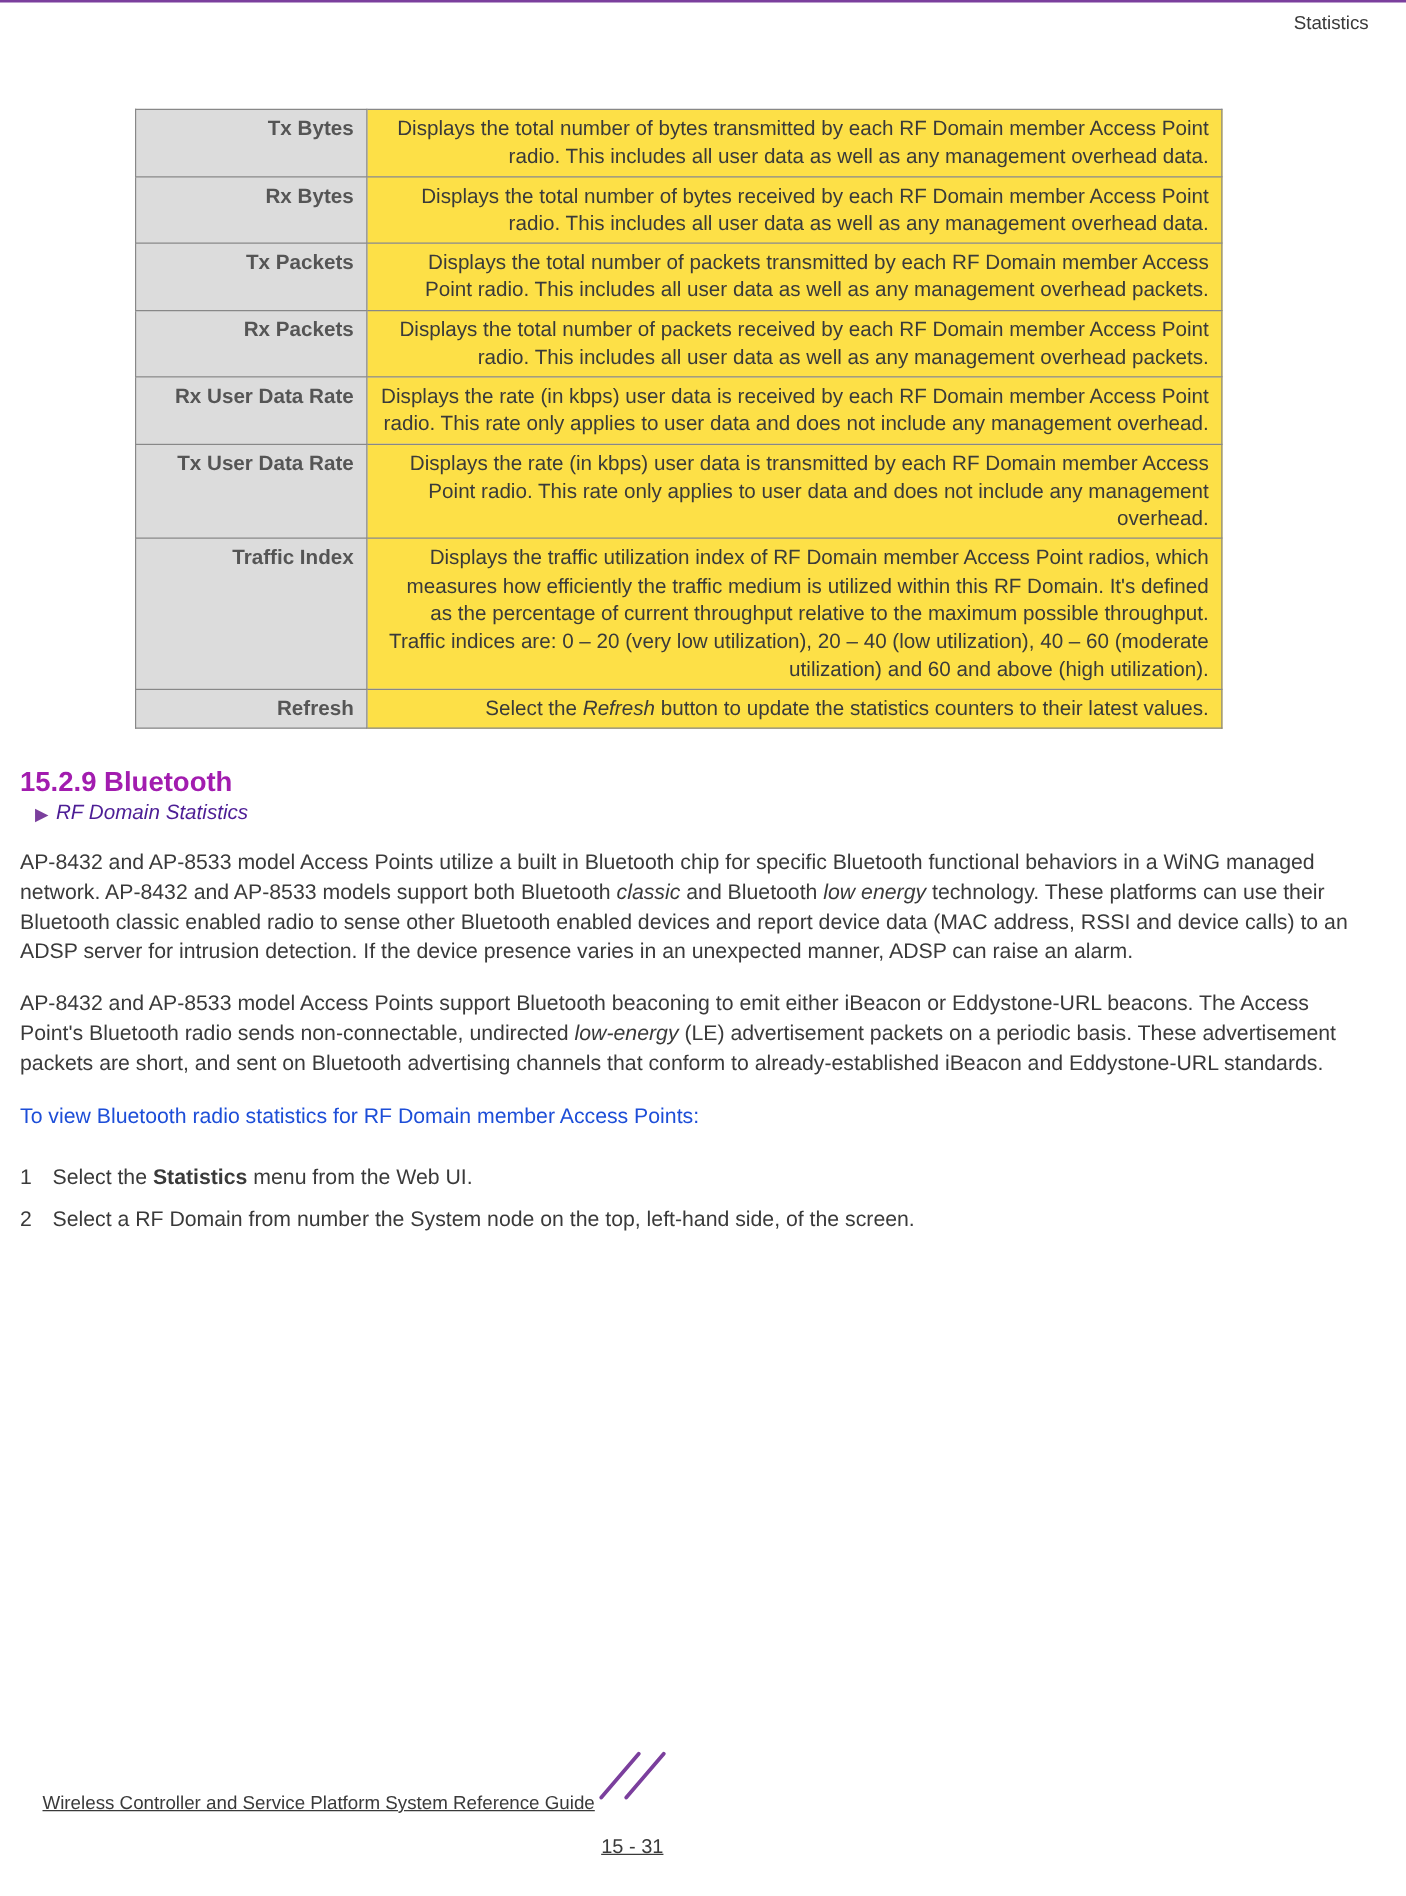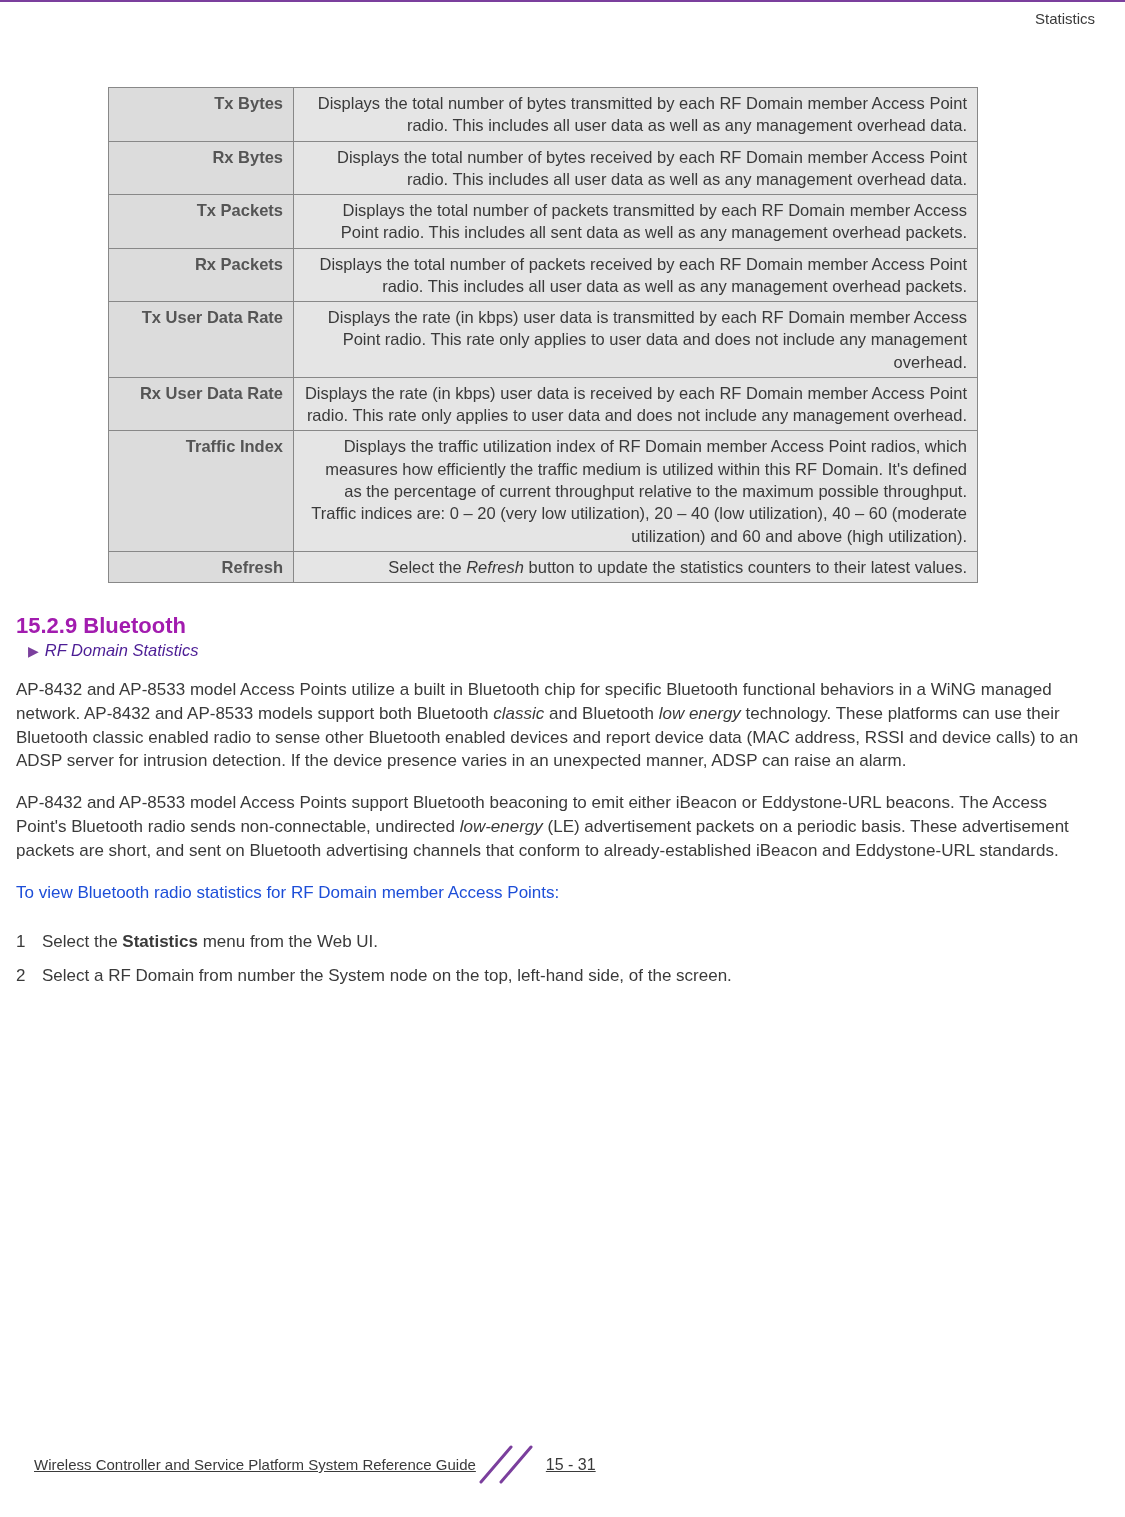"Displays the total number of" .param-table td.desc-cell { background: #e5e5e5 -> #fde047 }
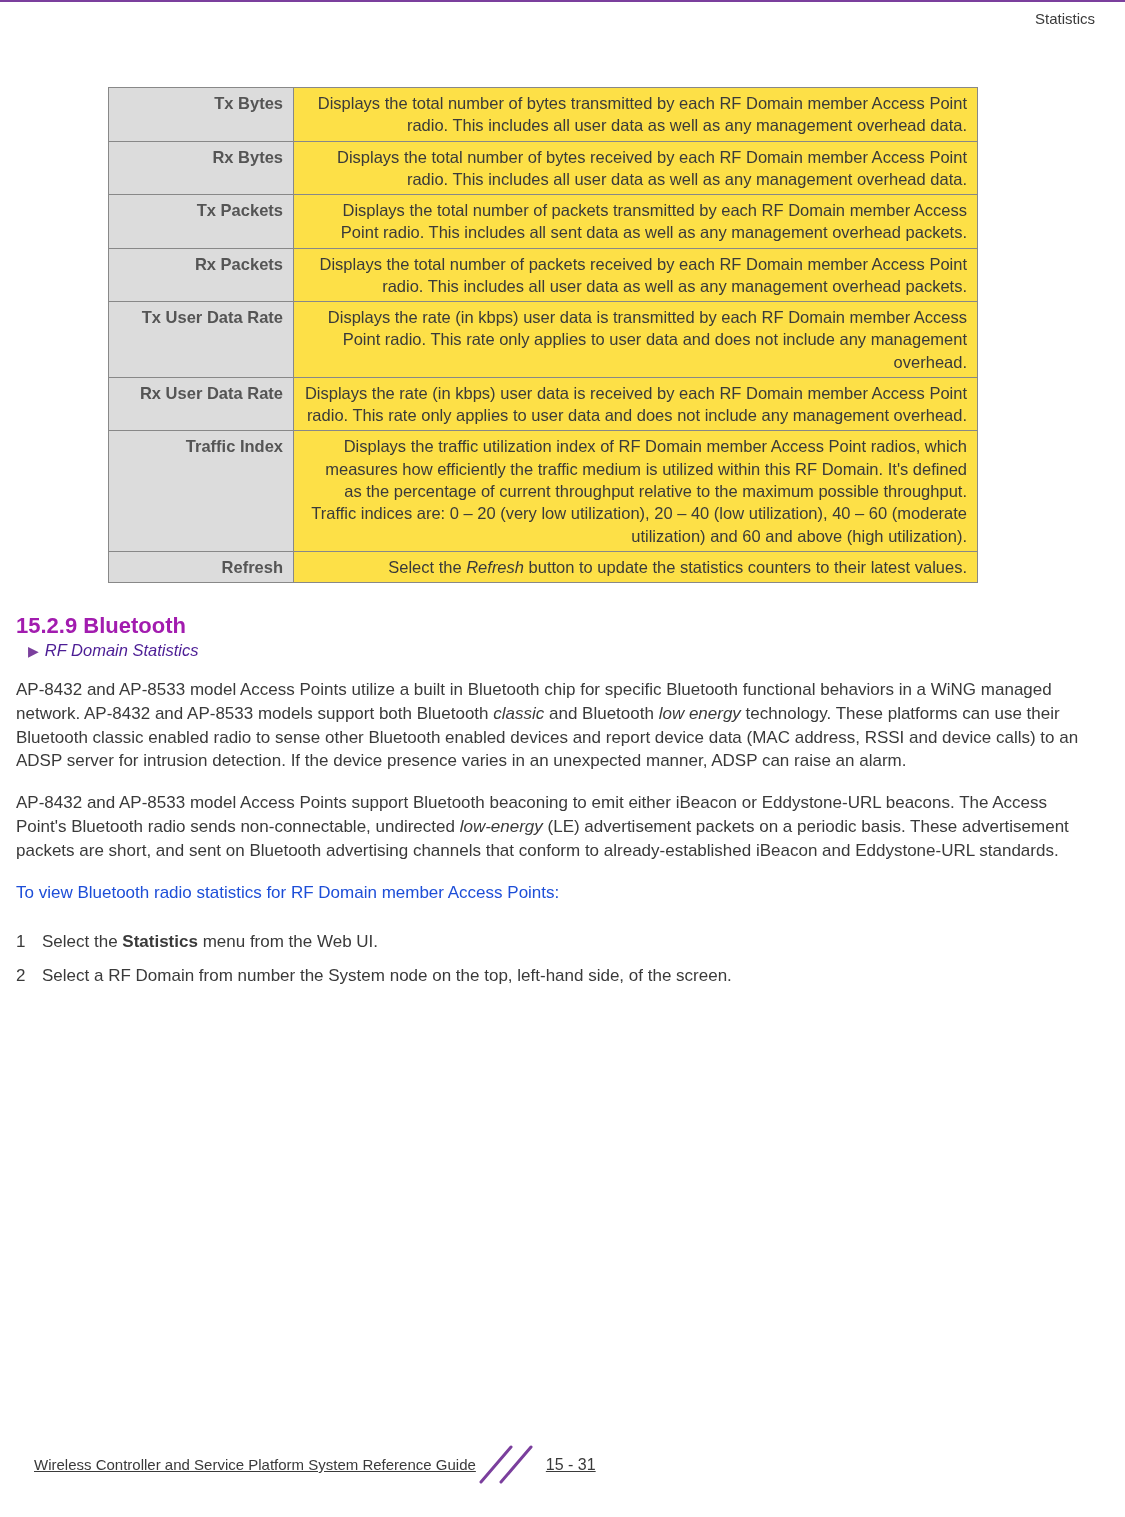"Displays the total number of packets transmitted" td.desc-cell { text: sent -> user }
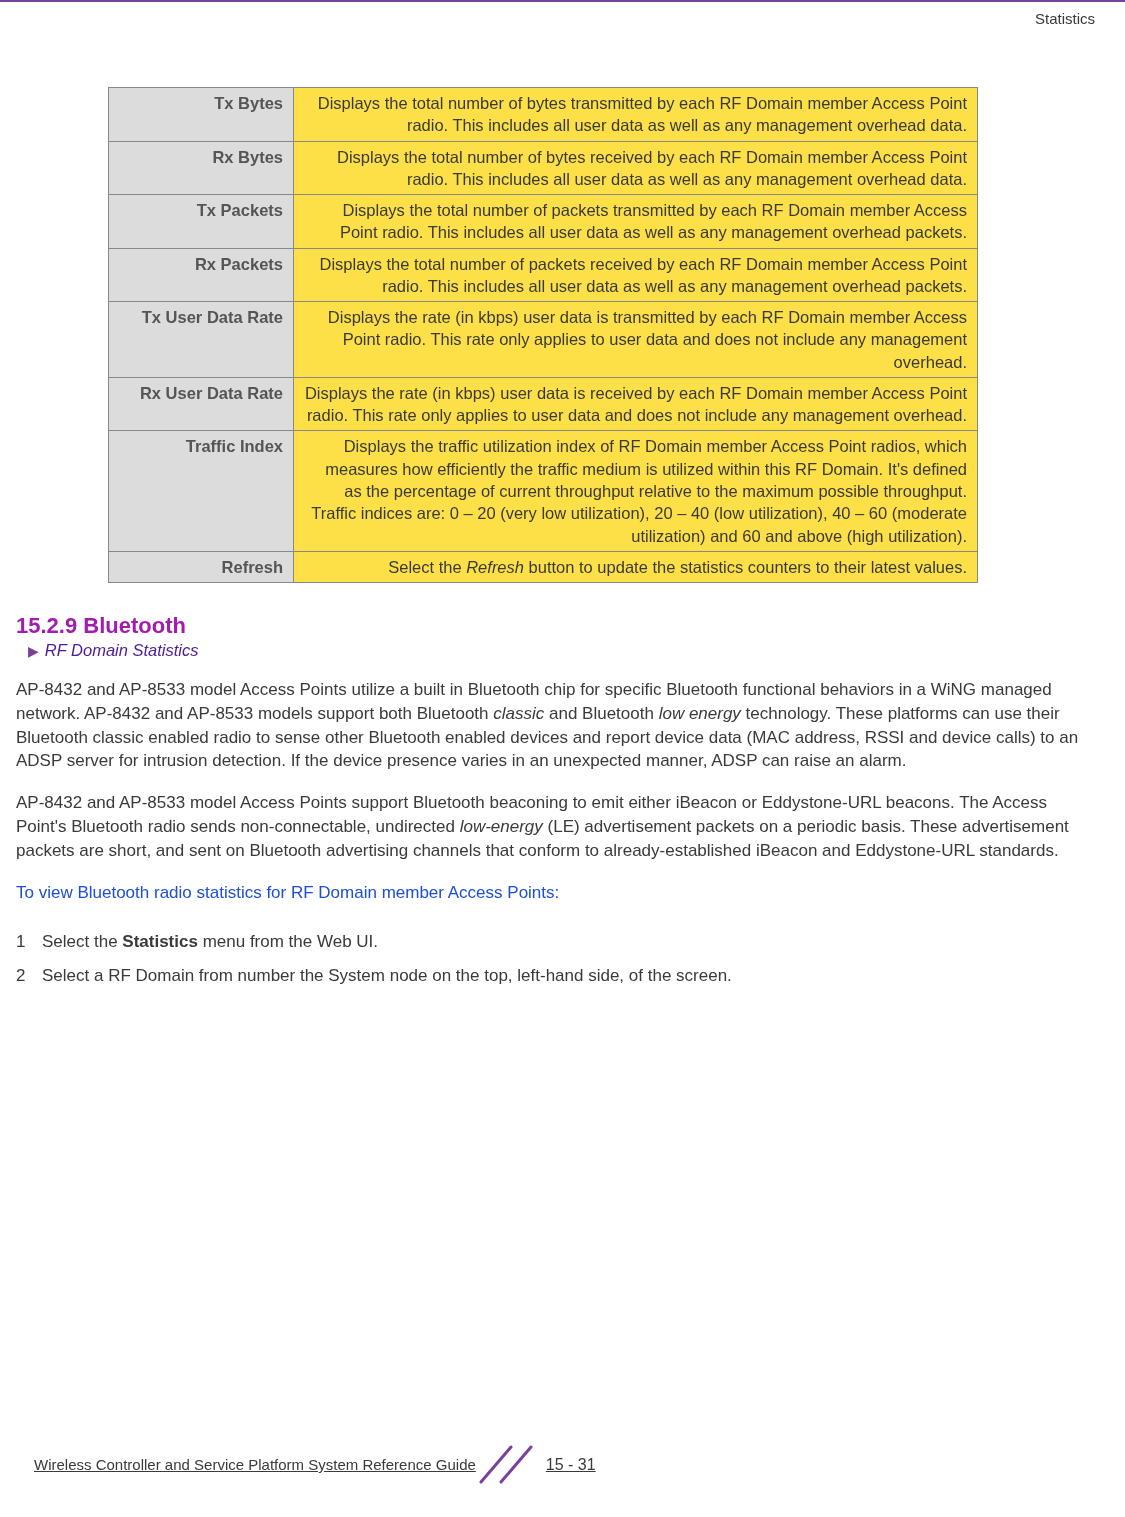"Tx User Data Rate" tr { order: before "Rx User Data Rate" -> after "Rx User Data Rate" }
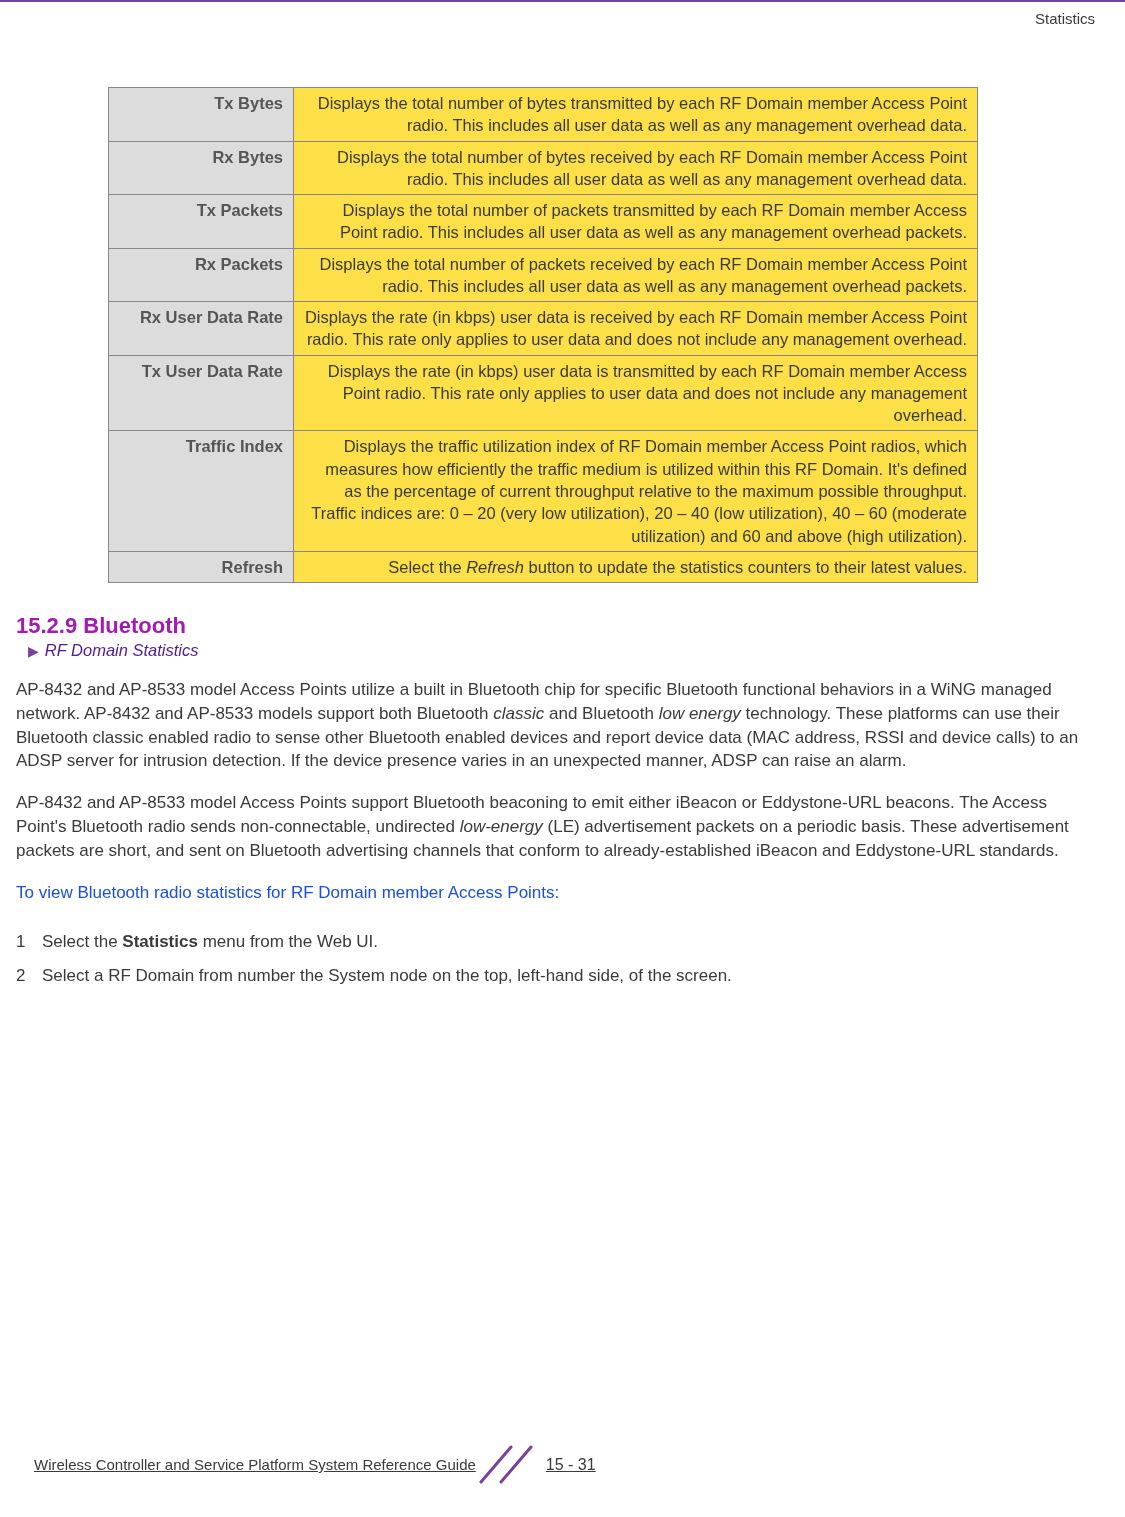"15 - 31" .footer-right { flex-direction: none -> column; gap: 10px -> 26px }
